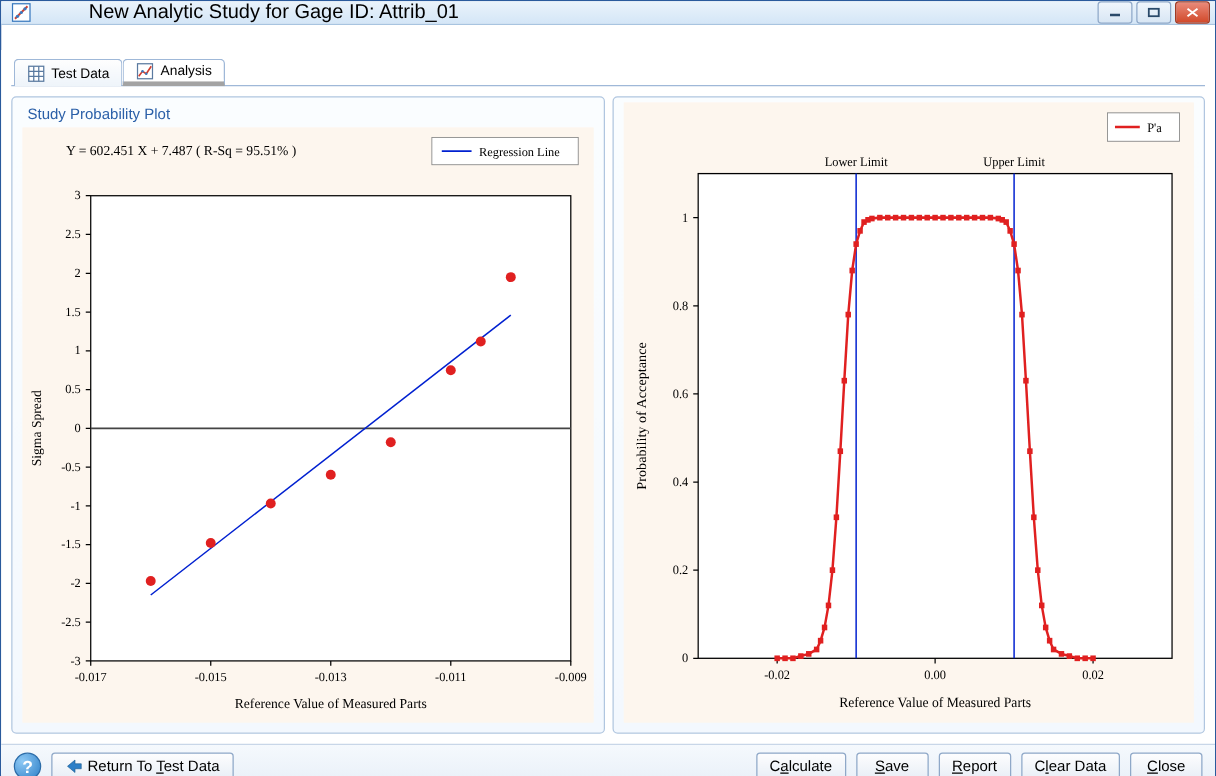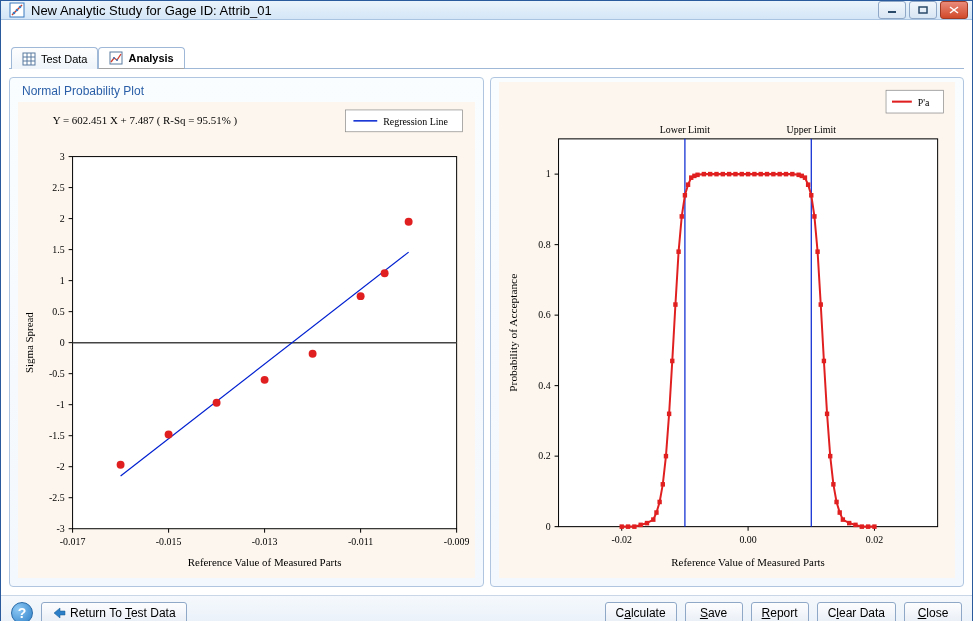"New Analytic Study for Gage" .titlebar .title-text { font-size: 13px -> 16px; margin-left: none -> 40px }
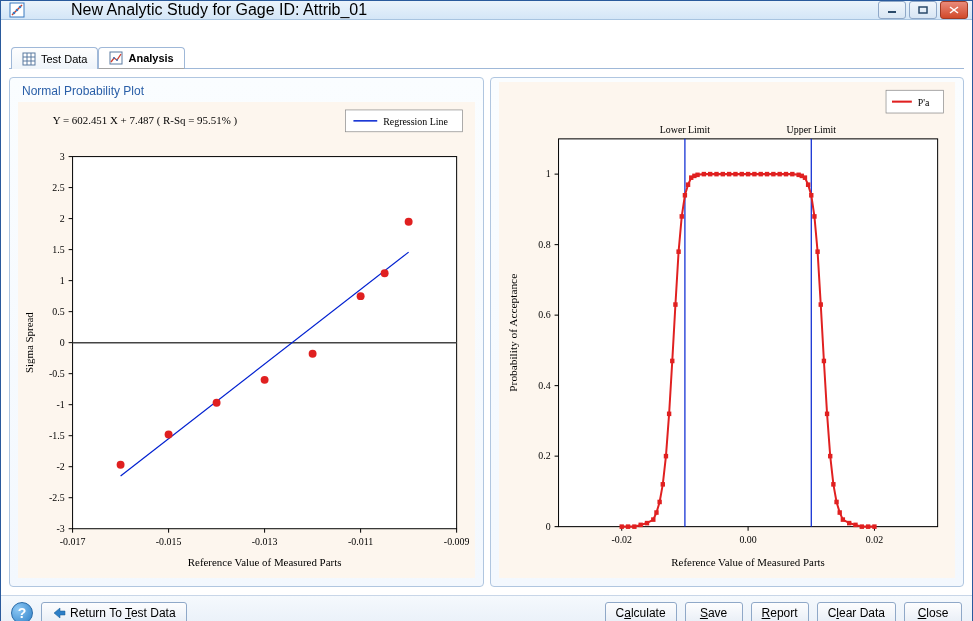"Analysis" .tab.active { border-bottom: 1px solid #a3a3a3 -> 4px solid #a3a3a3; font-weight: bold -> none }
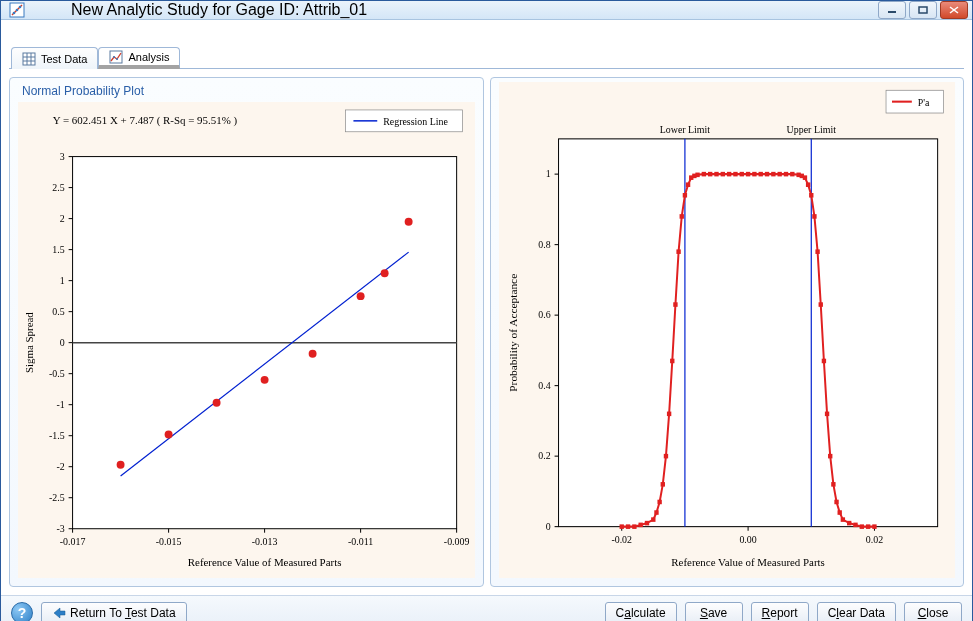"Normal Probability Plot" div.panel-title { text: Normal -> Study }
